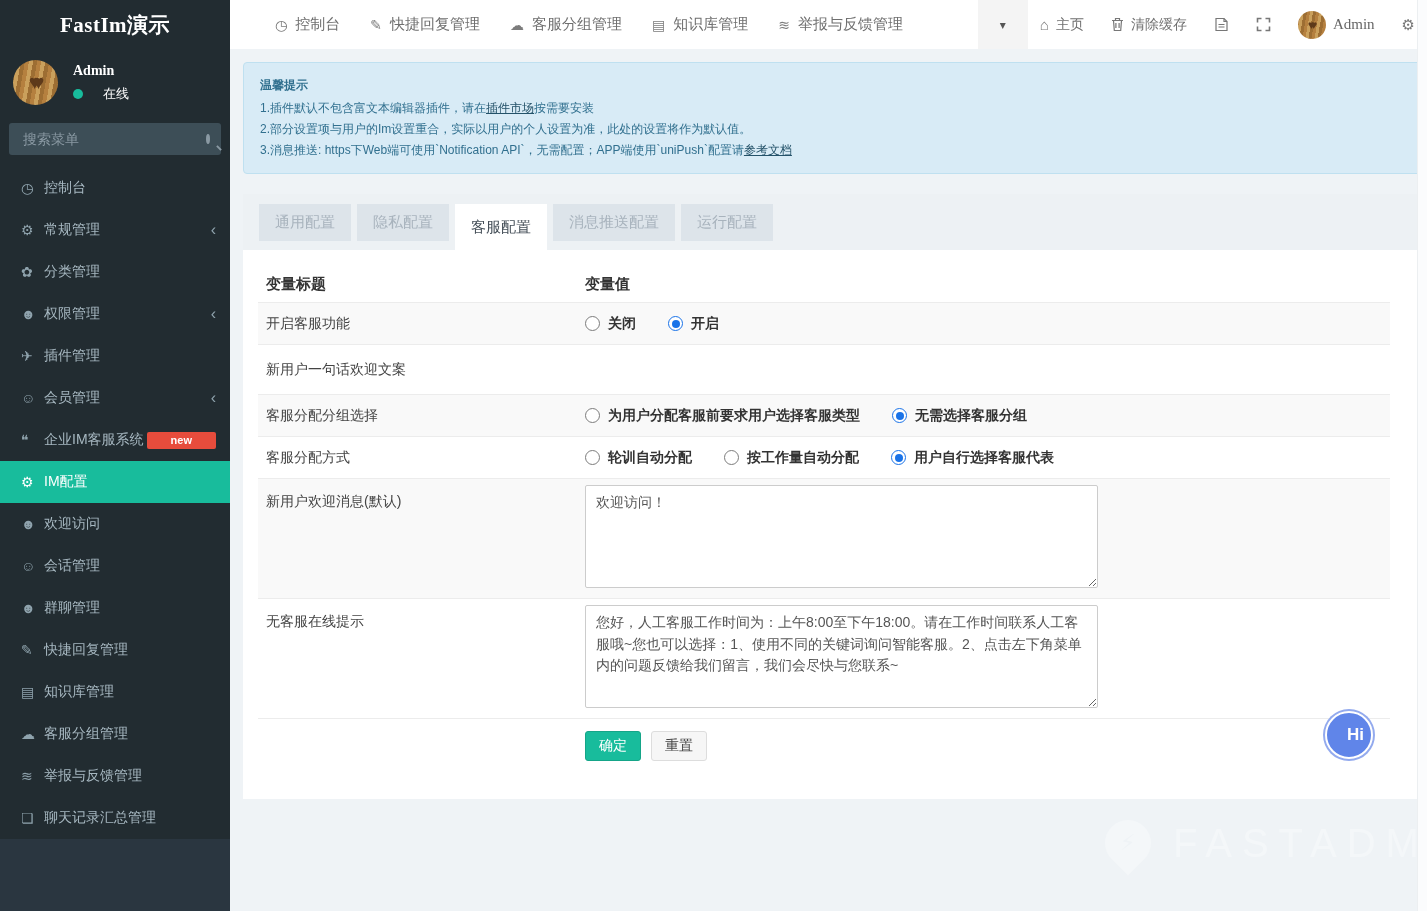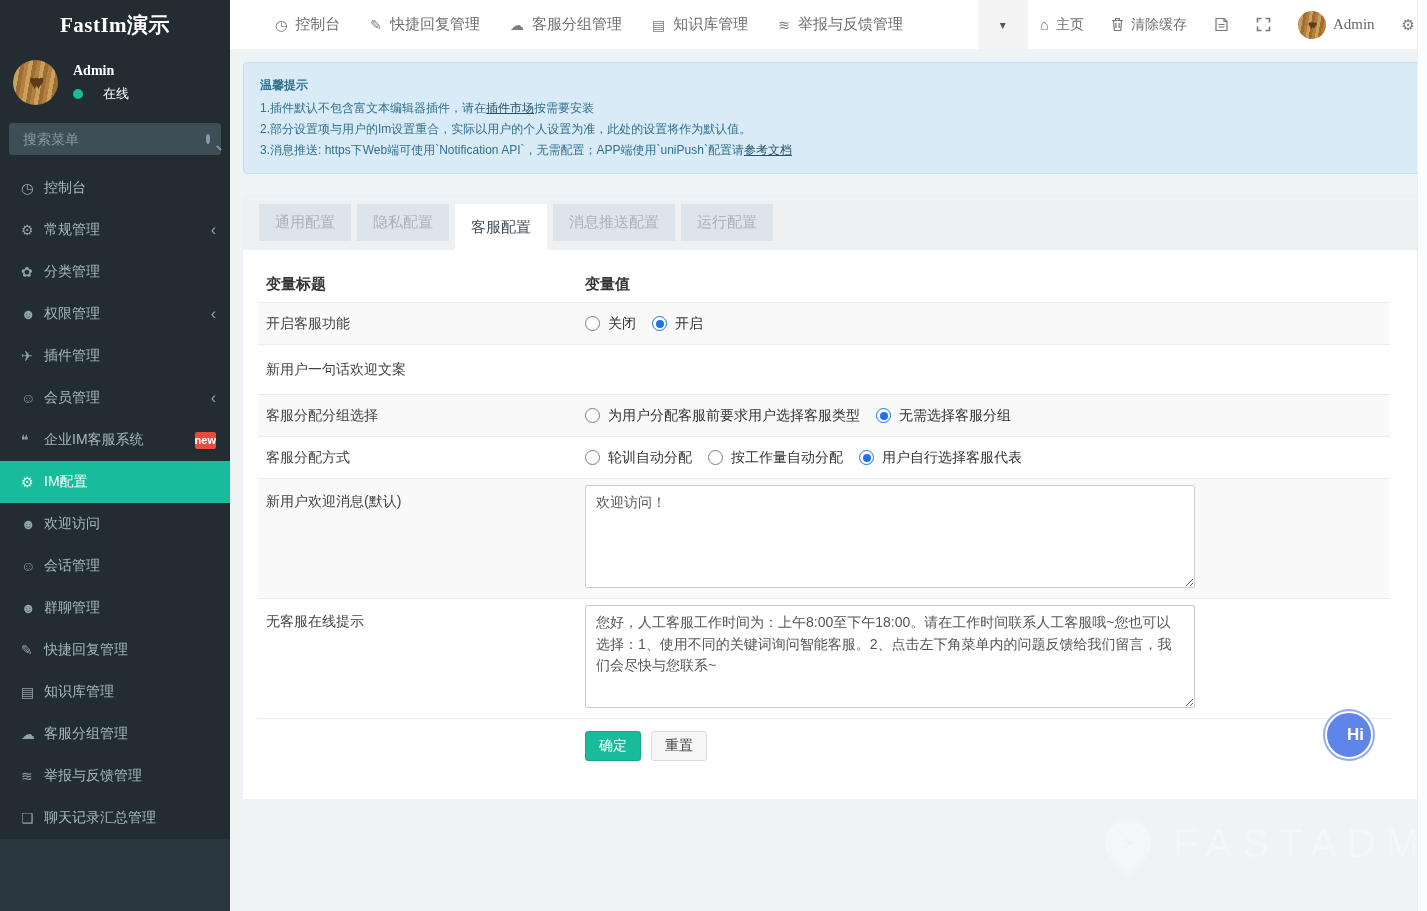"关闭" .radio-group { font-weight: none -> bold; gap: 16px -> 32px }
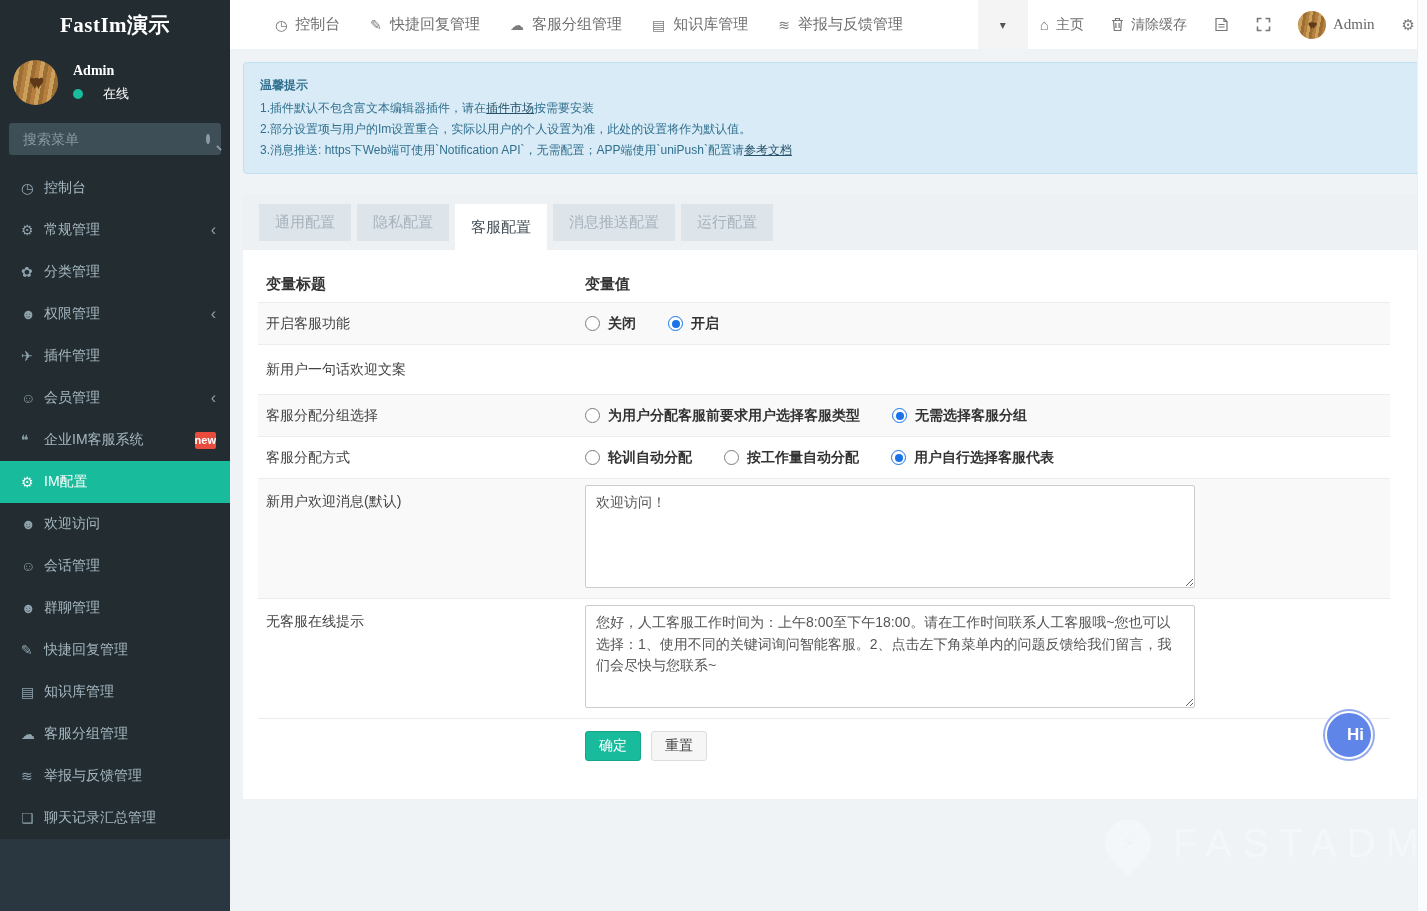"new" .badge-new { padding: 3px 0 -> 3px 24px }
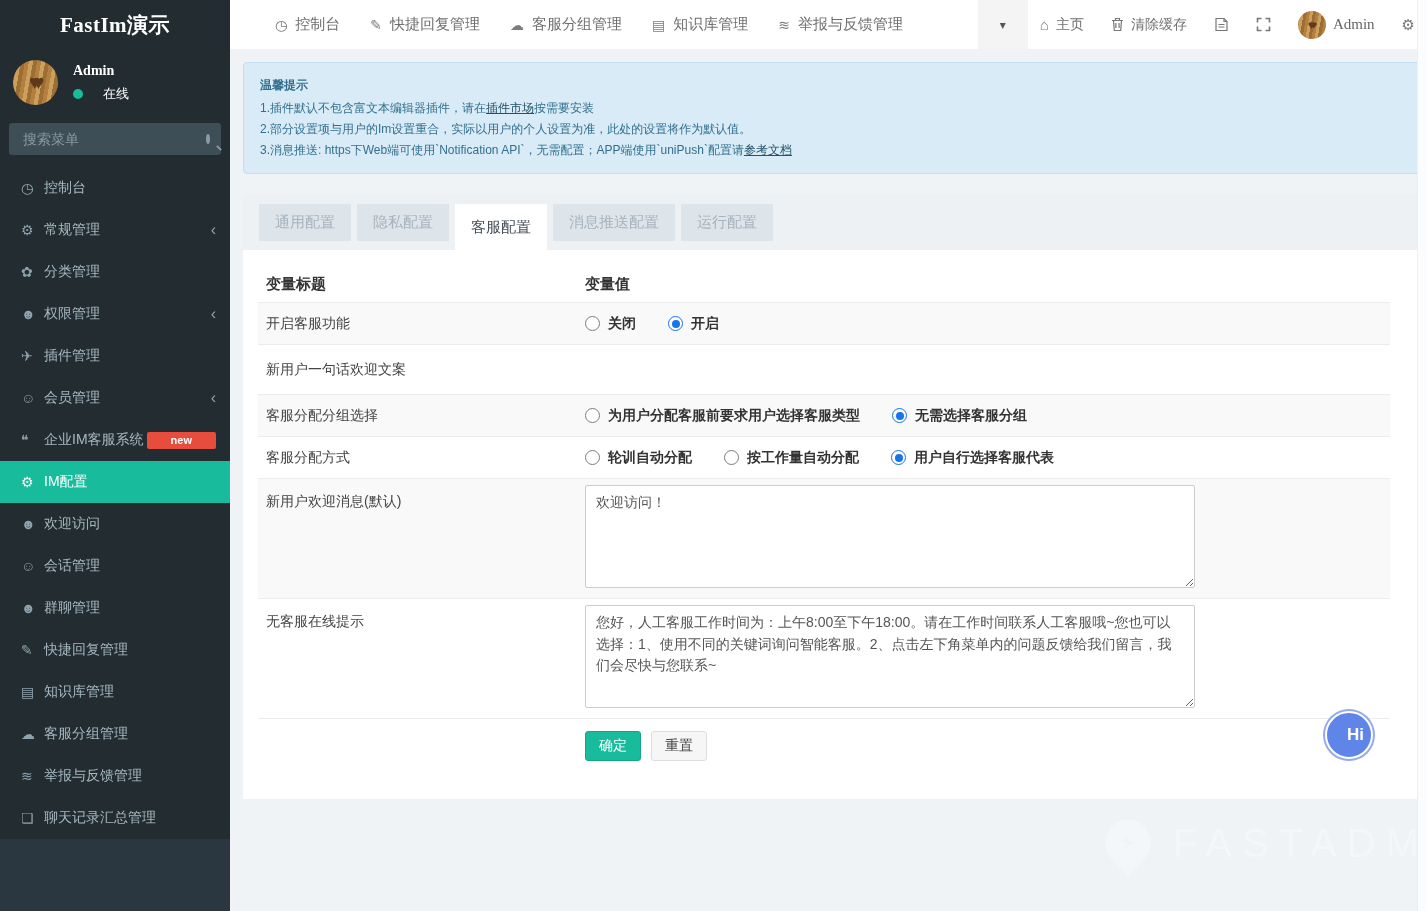"欢迎访问！" .txt-area { width: 610px -> 513px }
